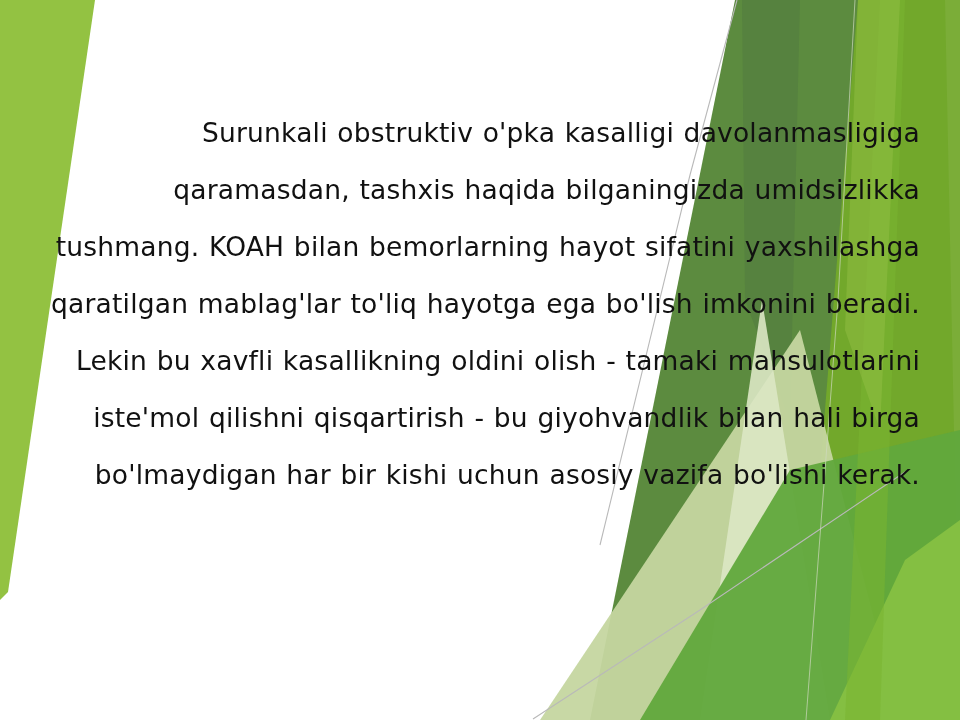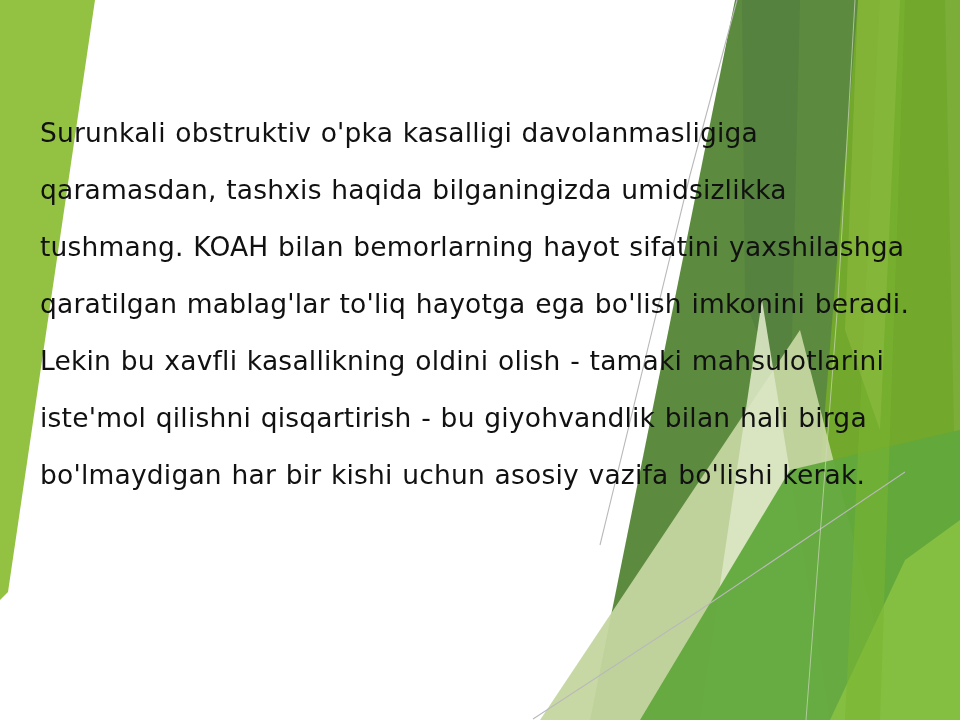"Surunkali obstruktiv o'pka kasalligi" #body-text { text-align: left -> right }
